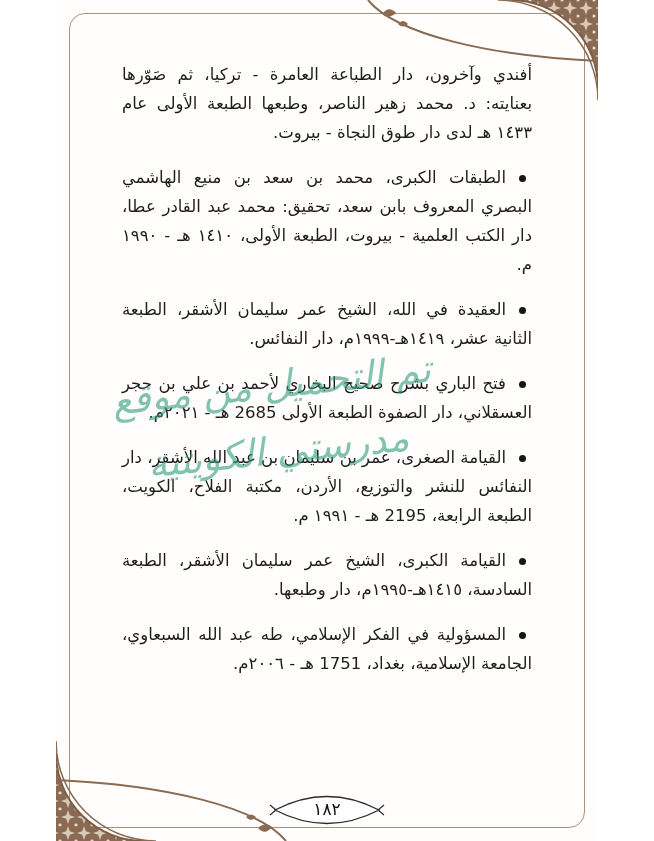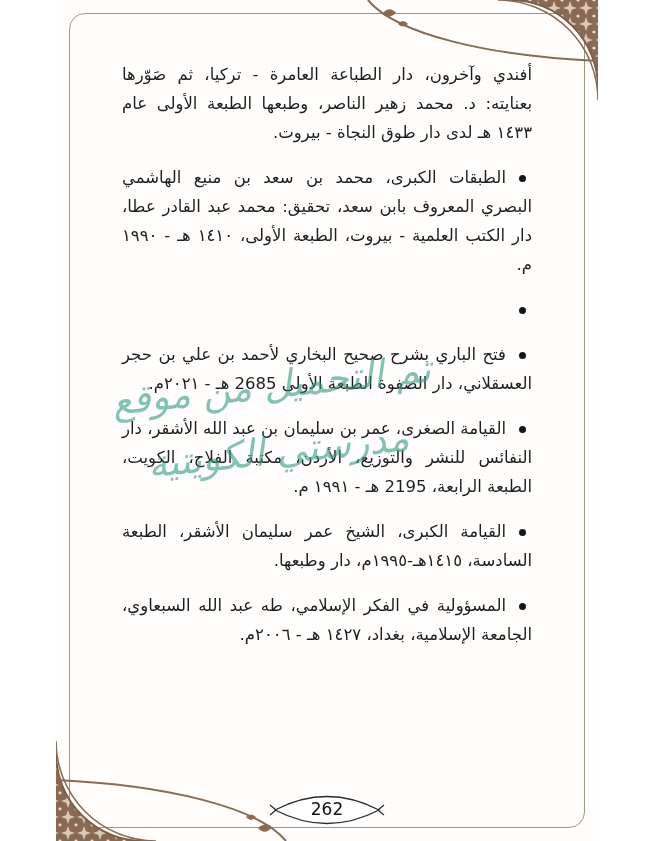"العقيدة في الله، الشيخ عمر" span { html: none -> <span>العقيدة في الله، الشيخ عمر سليمان الأشقر، الطبعة الثانية عشر، ١٤١٩هـ-١٩٩٩م، دار النفائس.</span> }
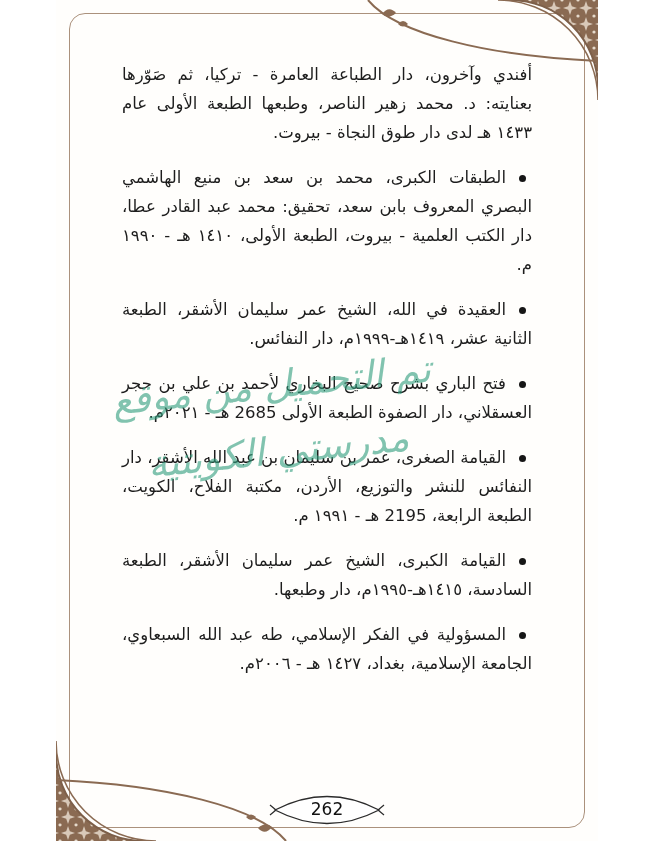"المسؤولية في الفكر الإسلامي، طه" span { text: ١٤٢٧ -> 1751 }
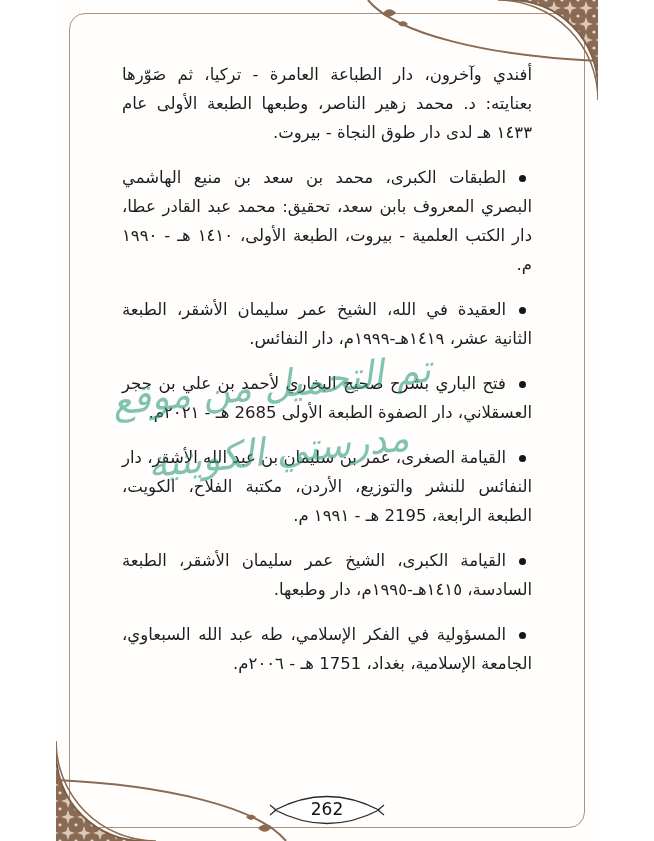"262" span.num { text: 262 -> ١٨٢ }
